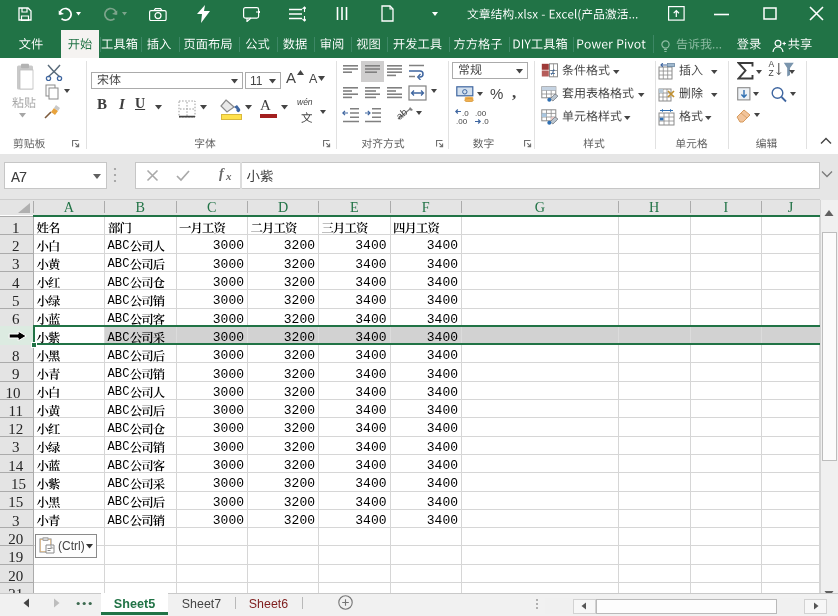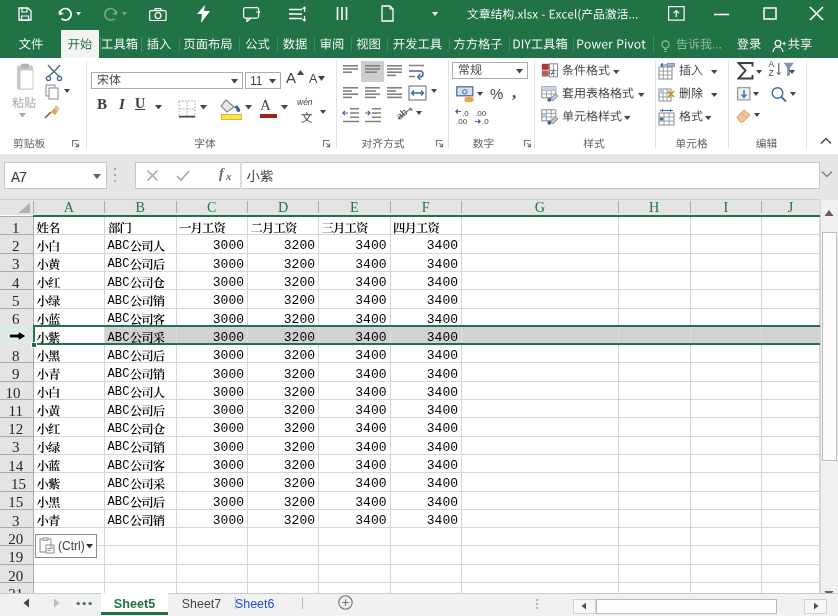"Sheet6" div { color: #1d4ed8 -> #7f1d1d; text-align: none -> center }
